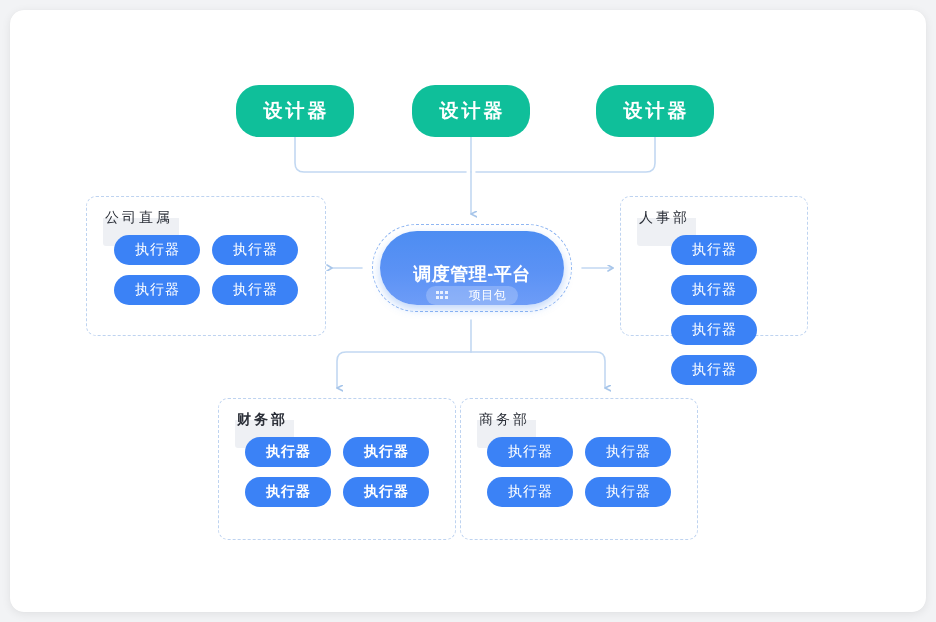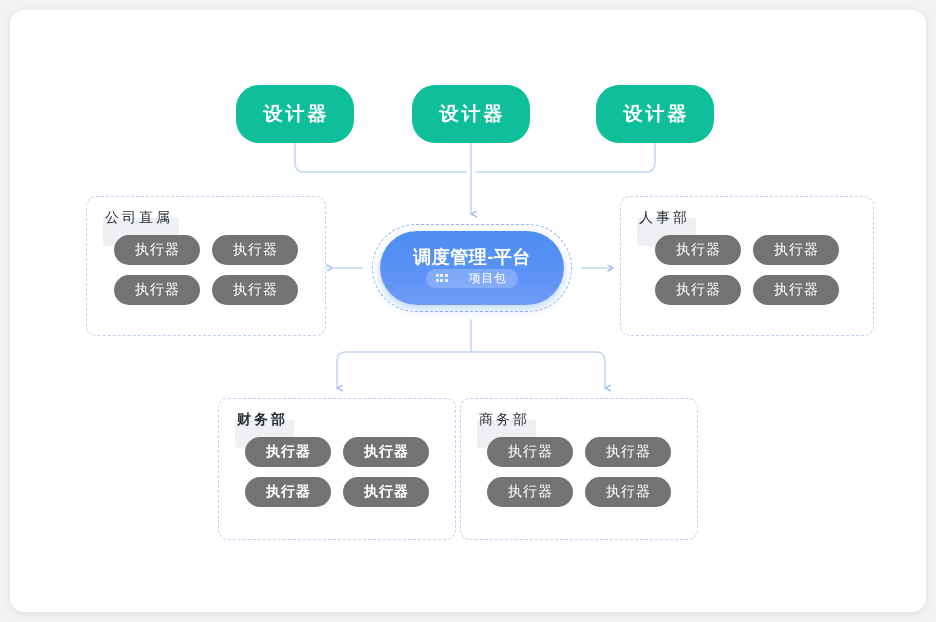"设计器" .designer { height: 58px -> 52px }
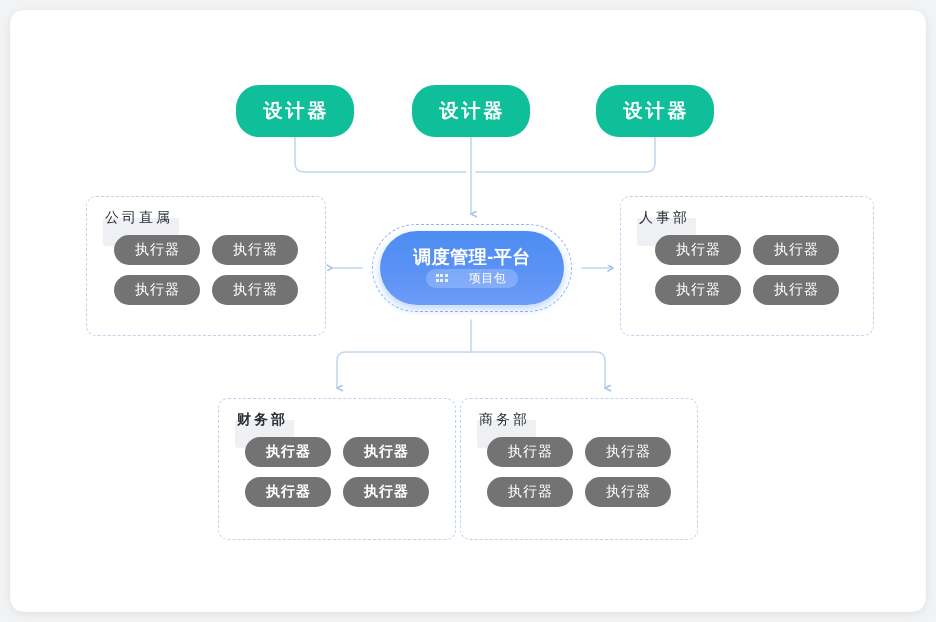"人事部" #group-hr { width: 254px -> 188px }
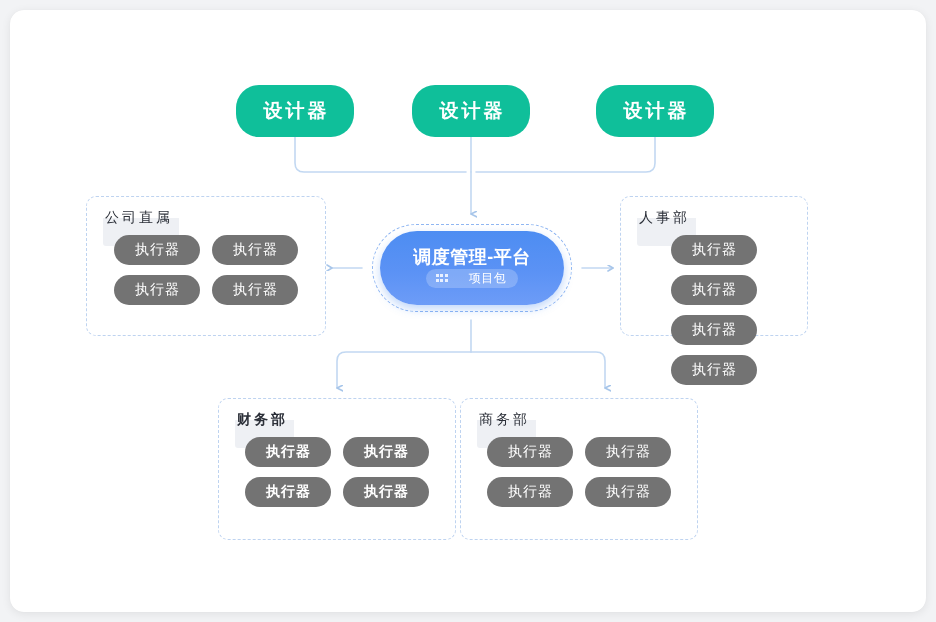"执行器" .executor { background: #737373 -> #3b82f6 }
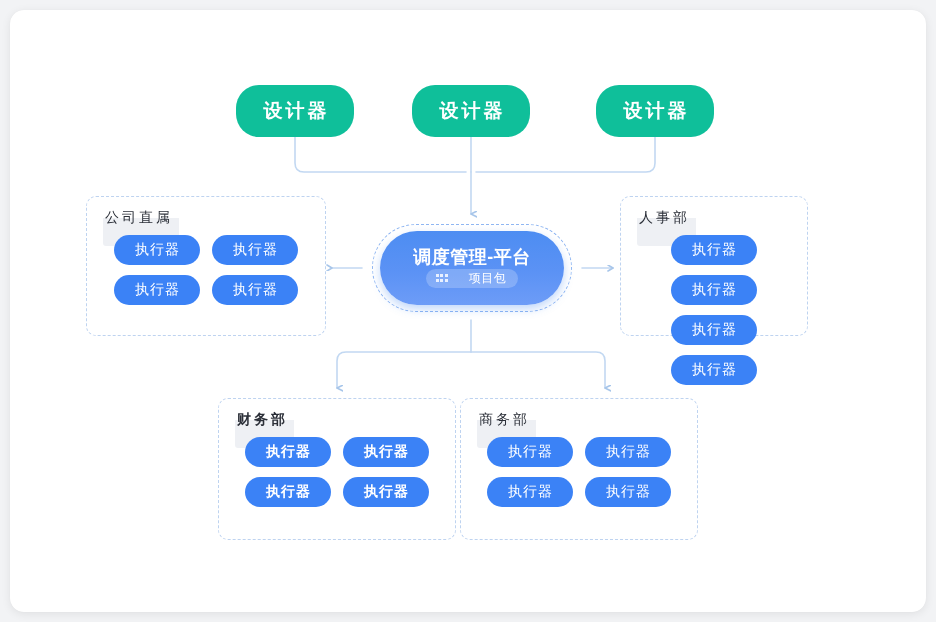"调度管理-平台" #platform-node { justify-content: center -> flex-end }
